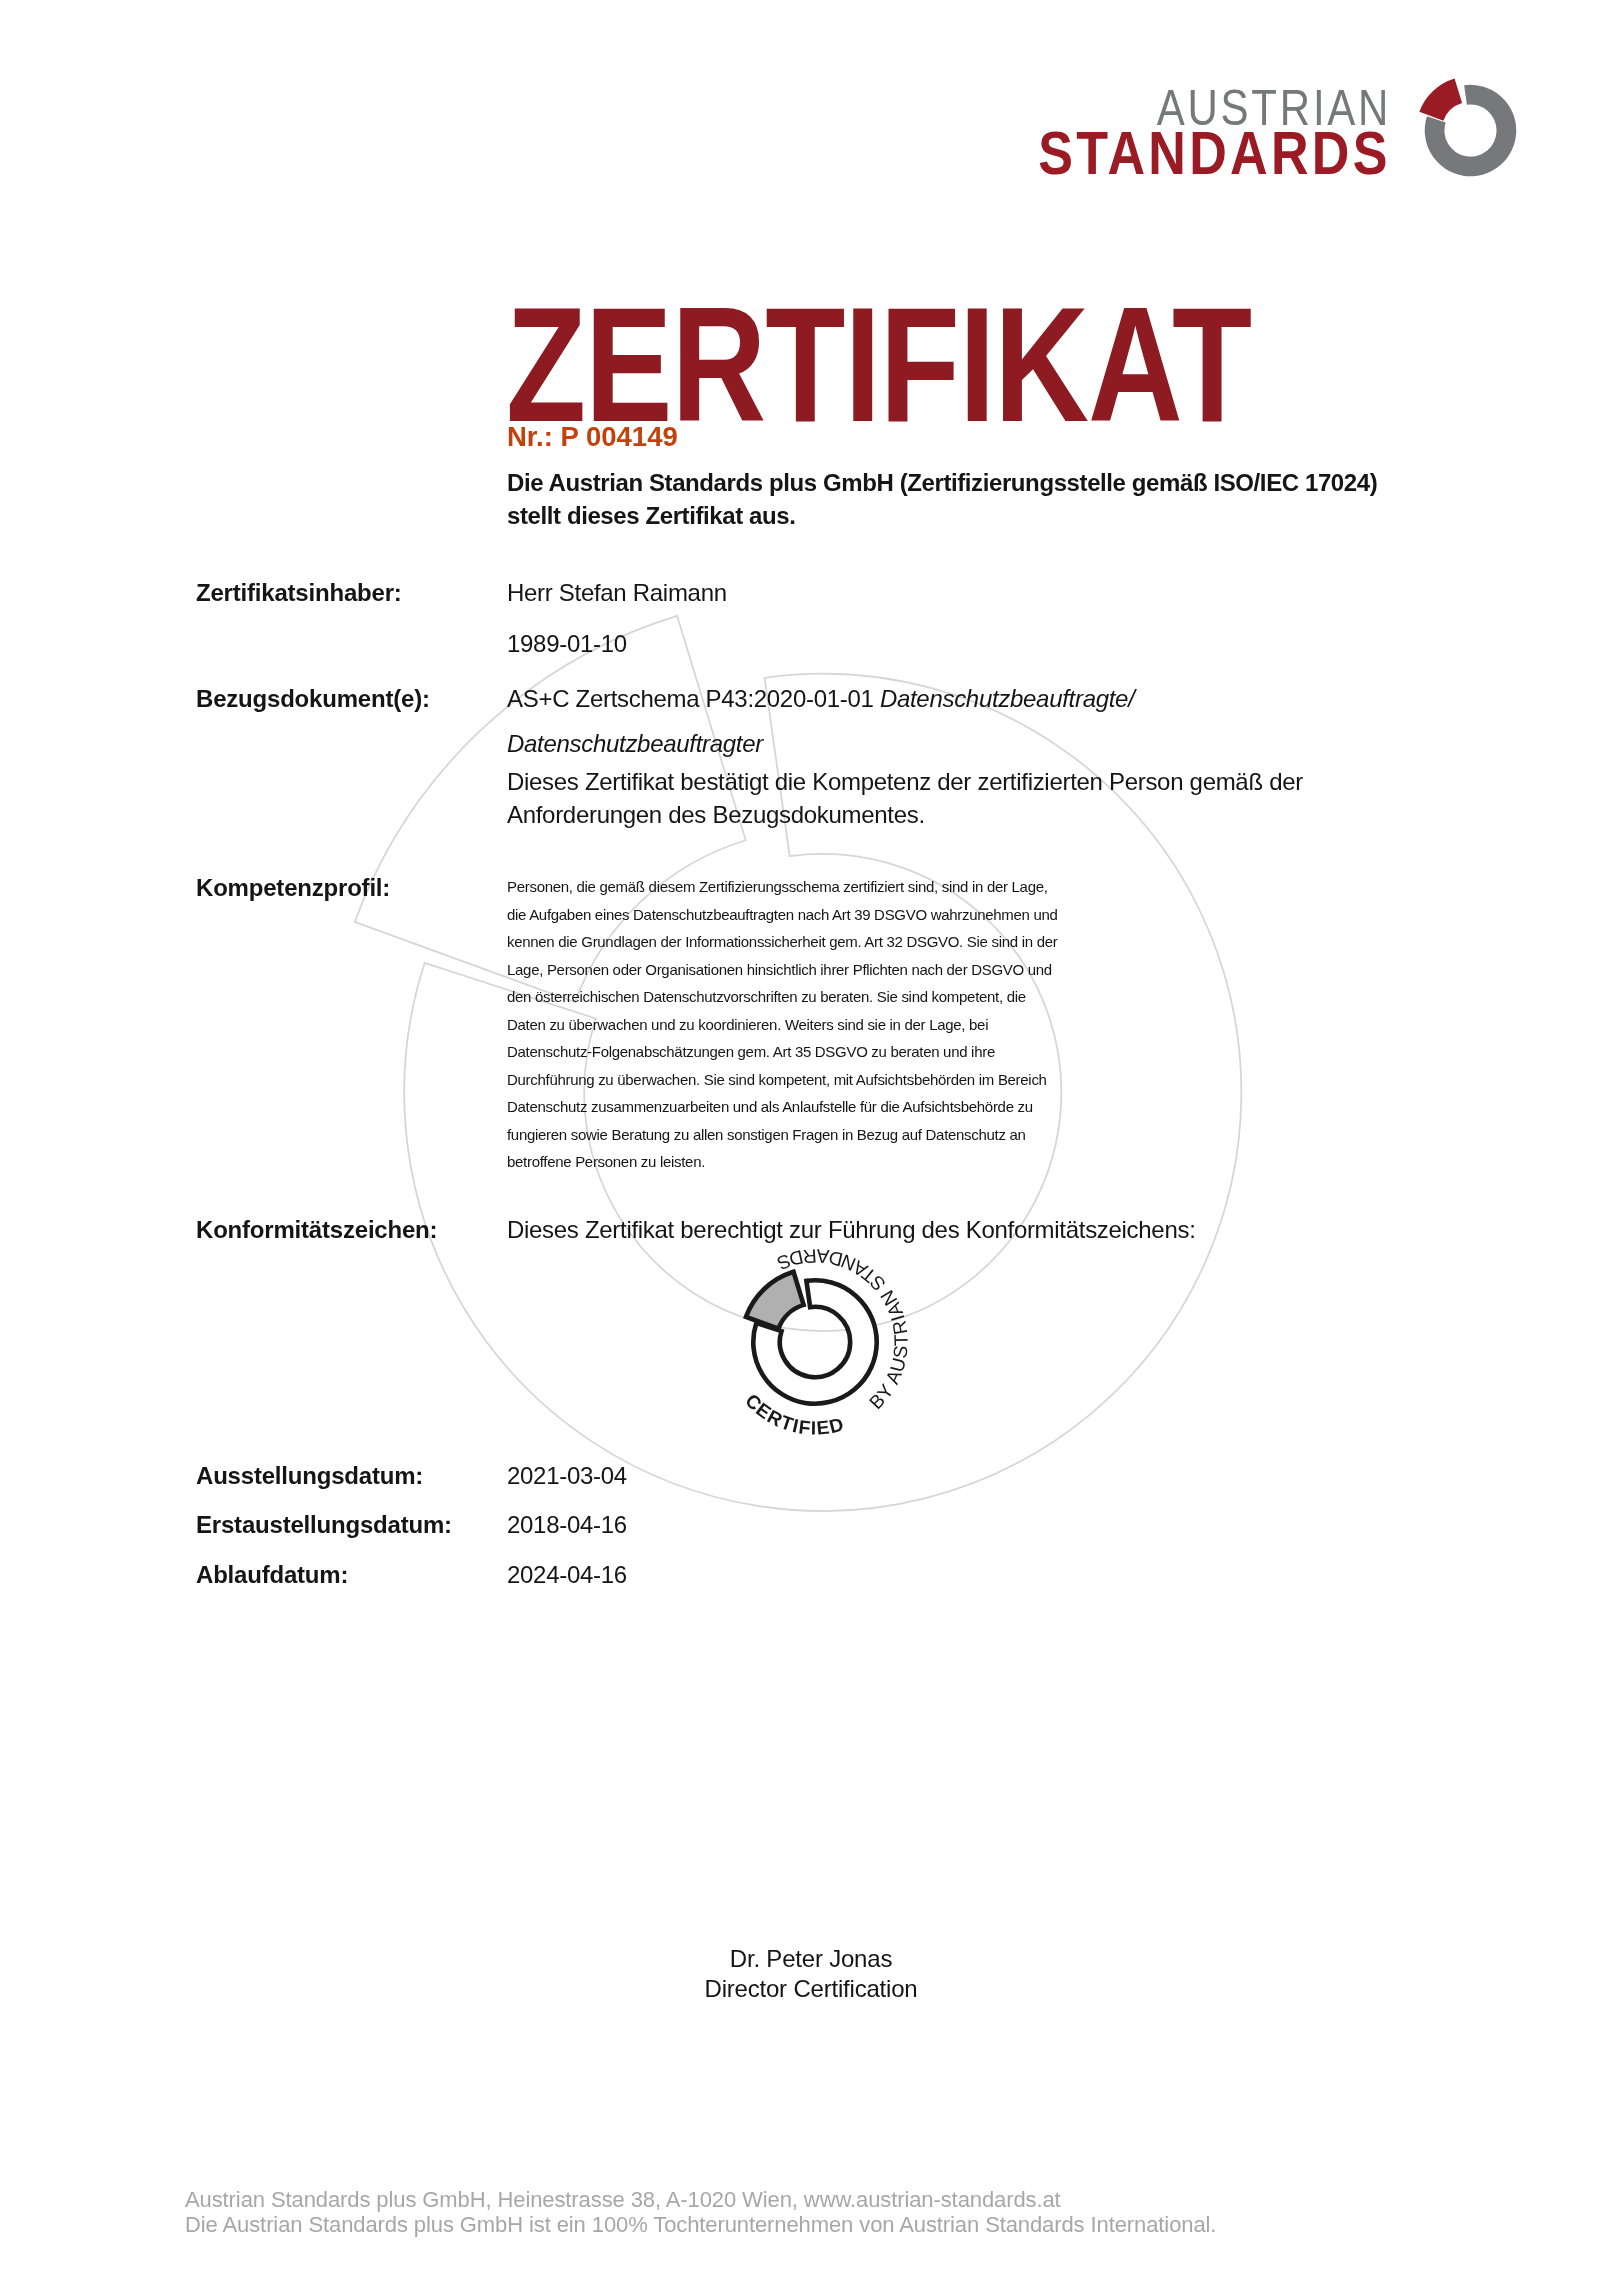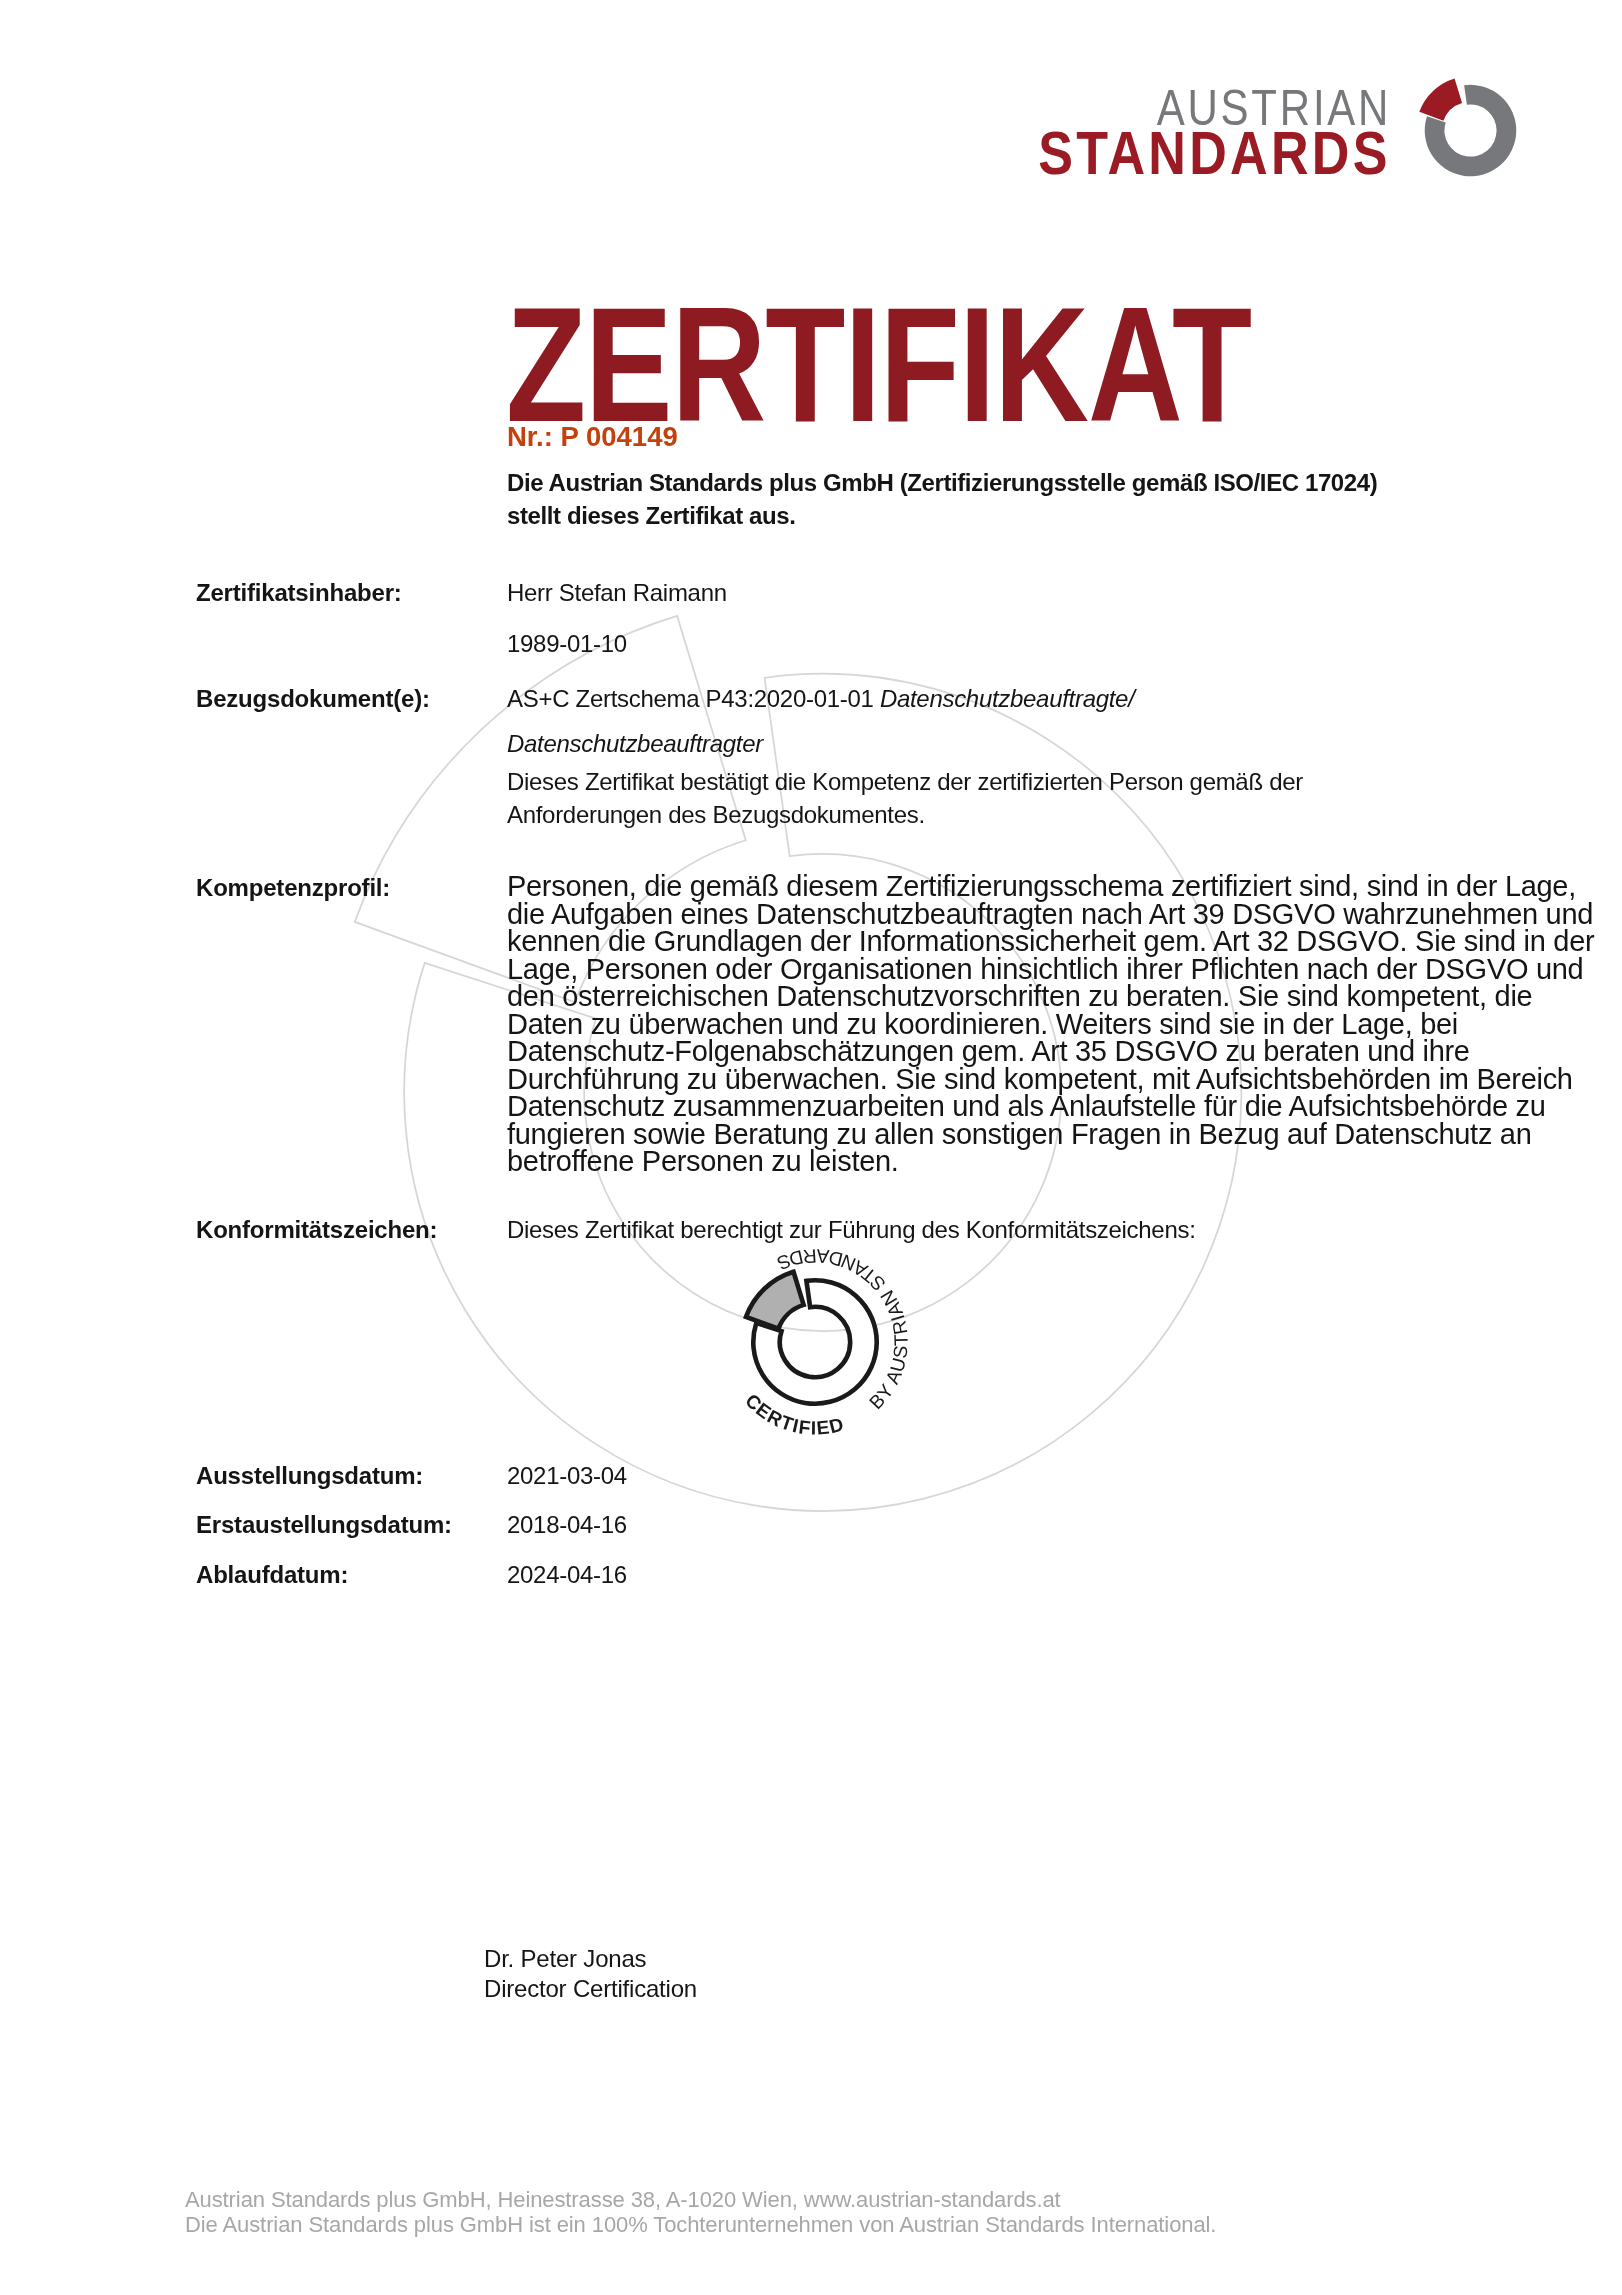"Personen, die gemäß diesem" .competence-text { font-size: 29px -> 15px }
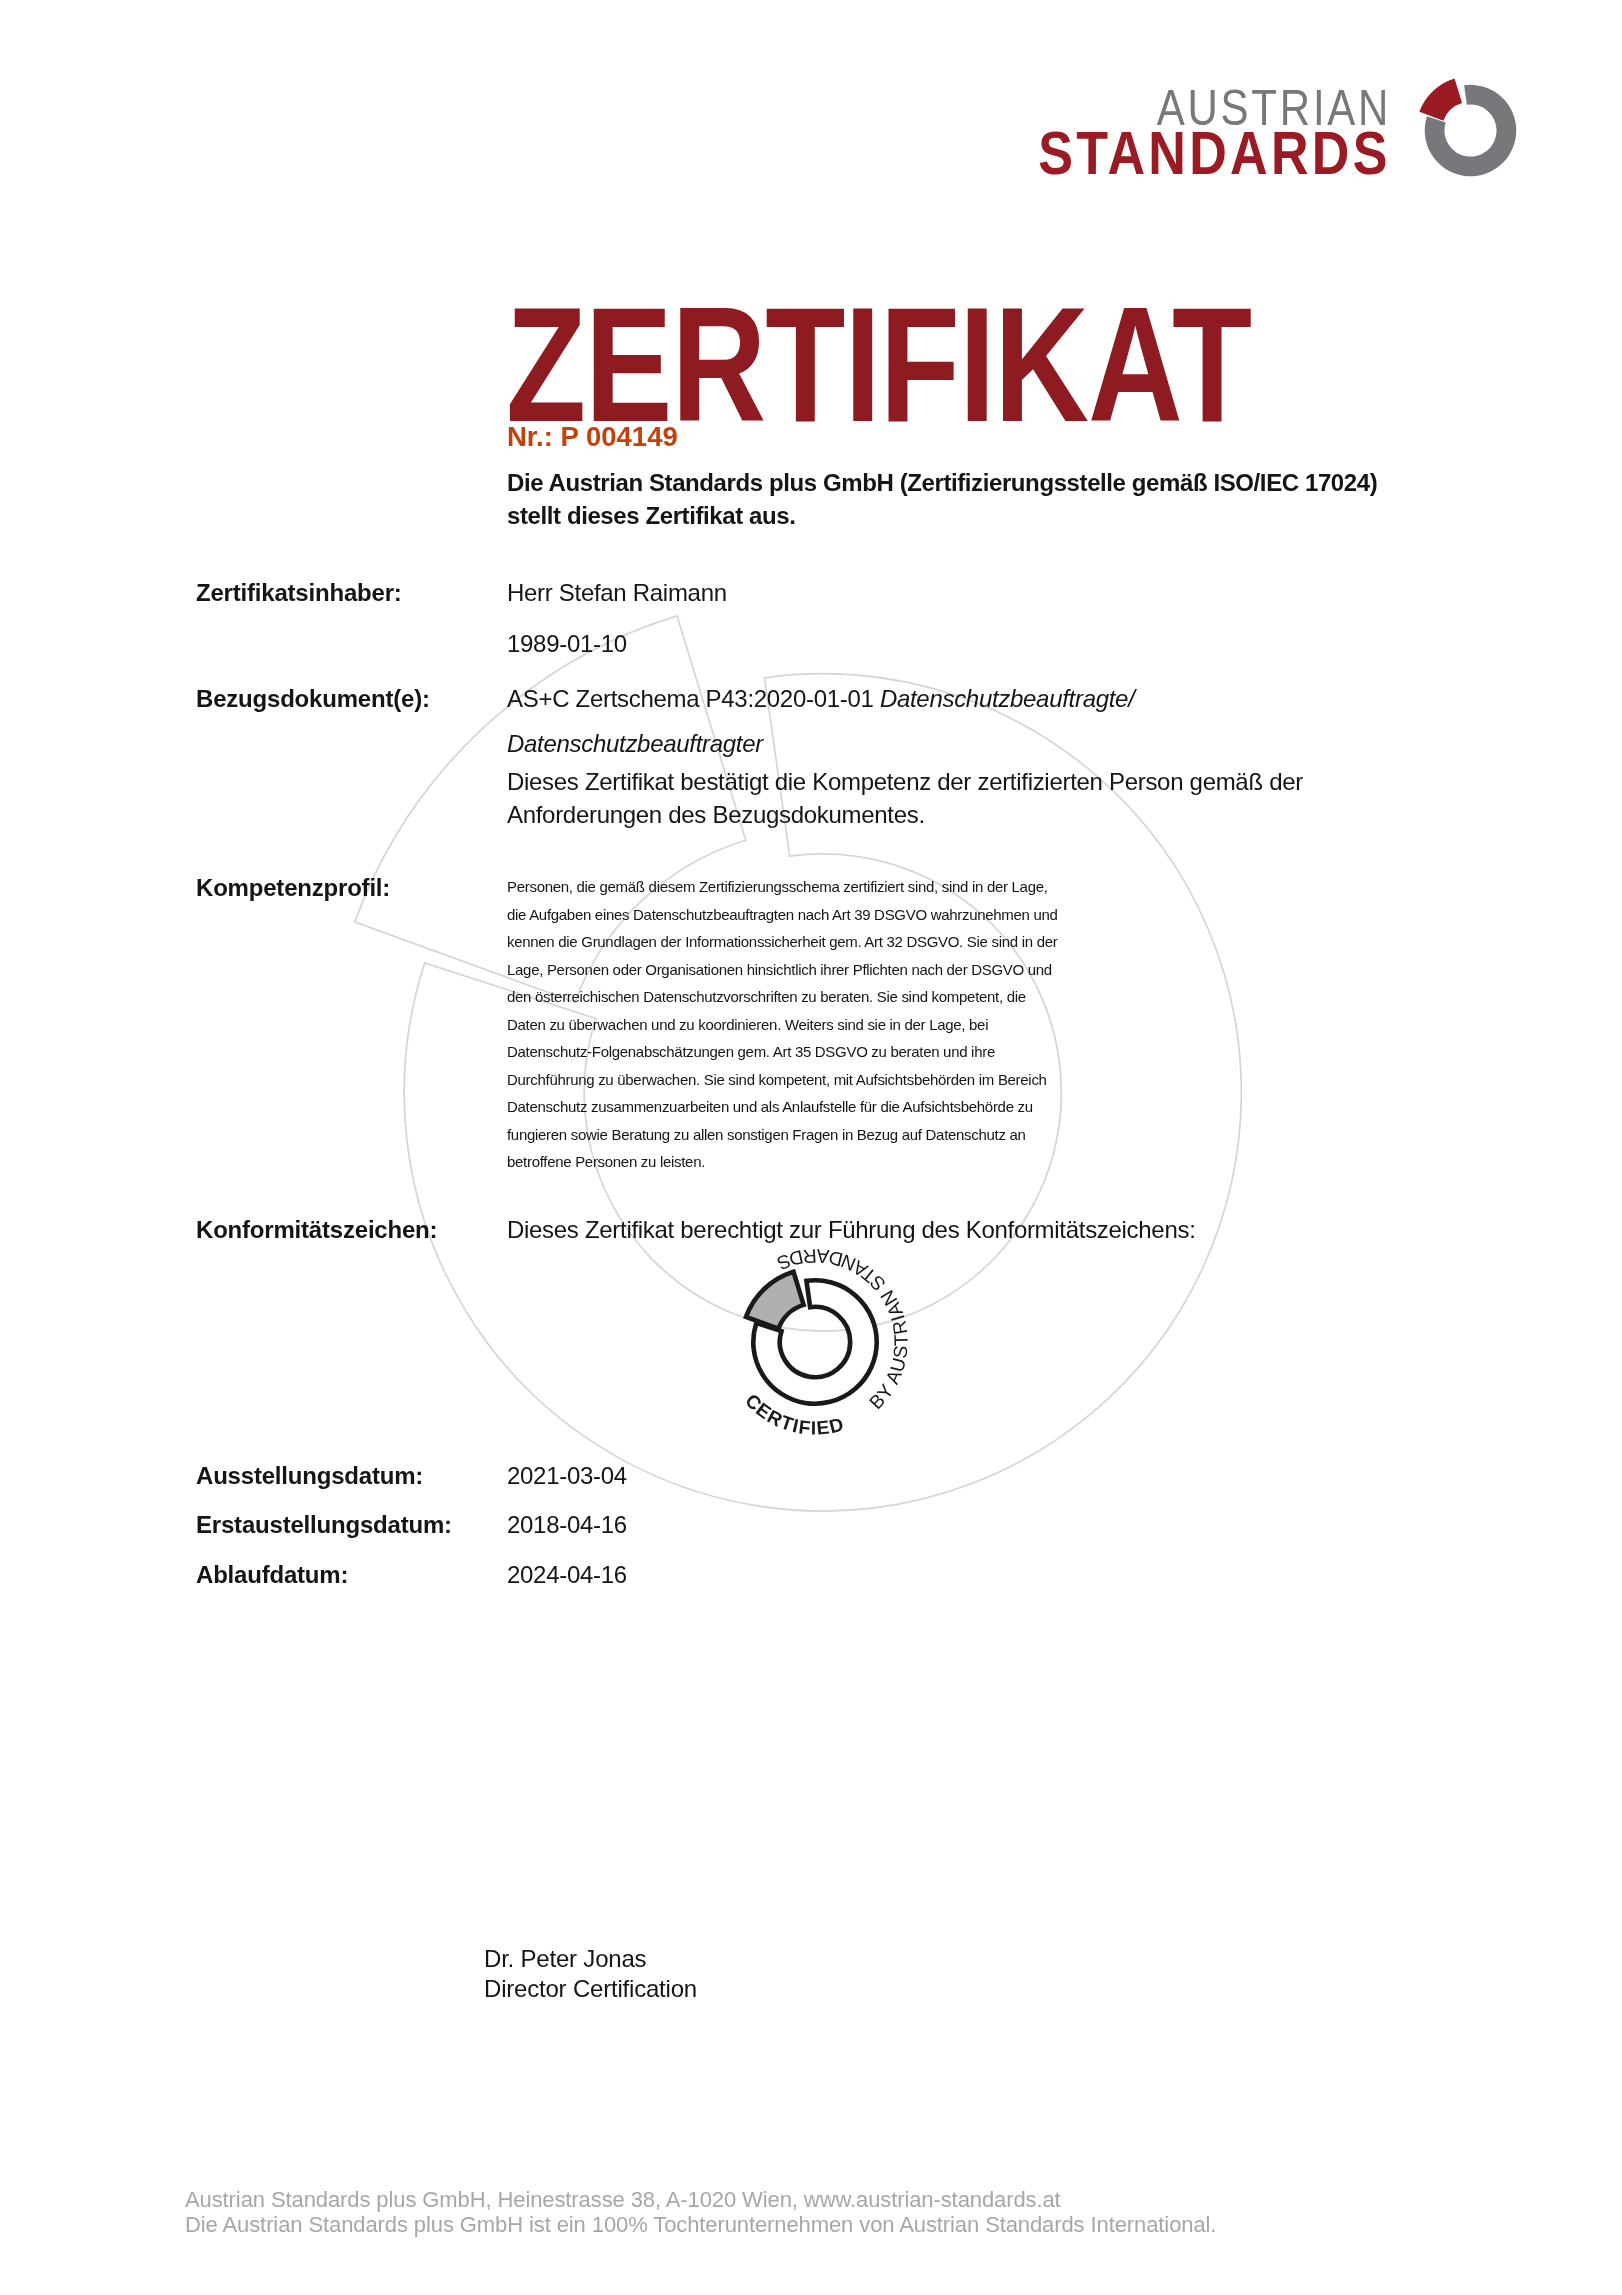"Dr. Peter Jonas" .signature { text-align: none -> center }
